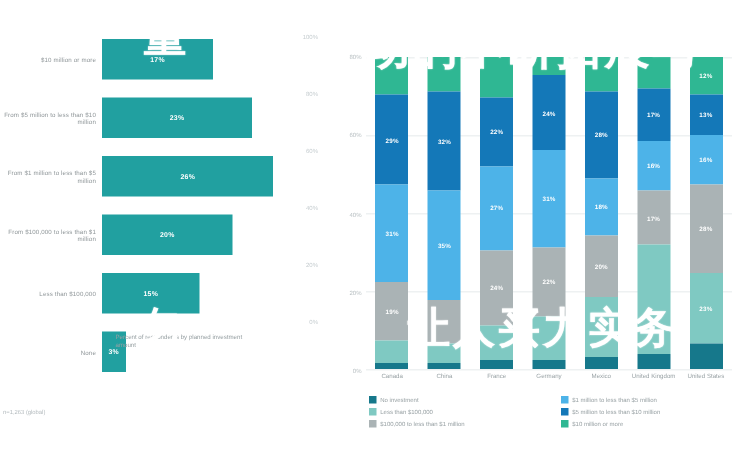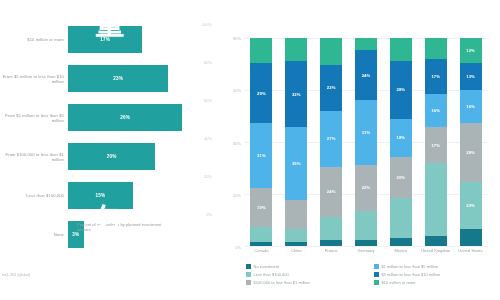"动的不断拓展与" .ov-top { top: 3px -> 12px }
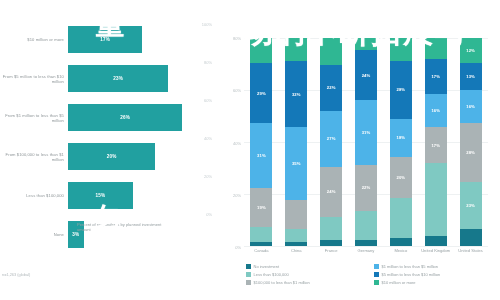"让人买力实务" div.ov-line { html: none -> <div>让人买力实务</div> }
